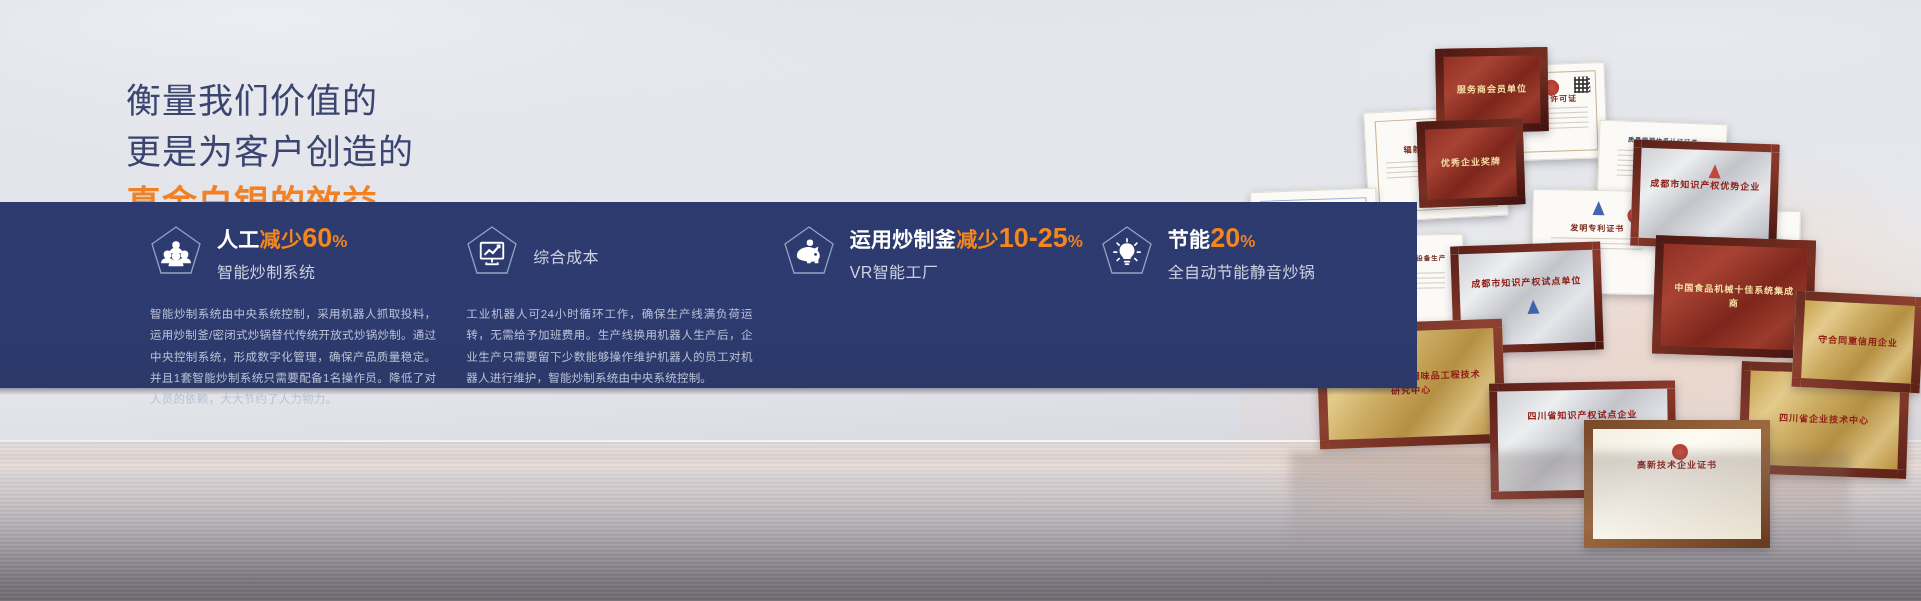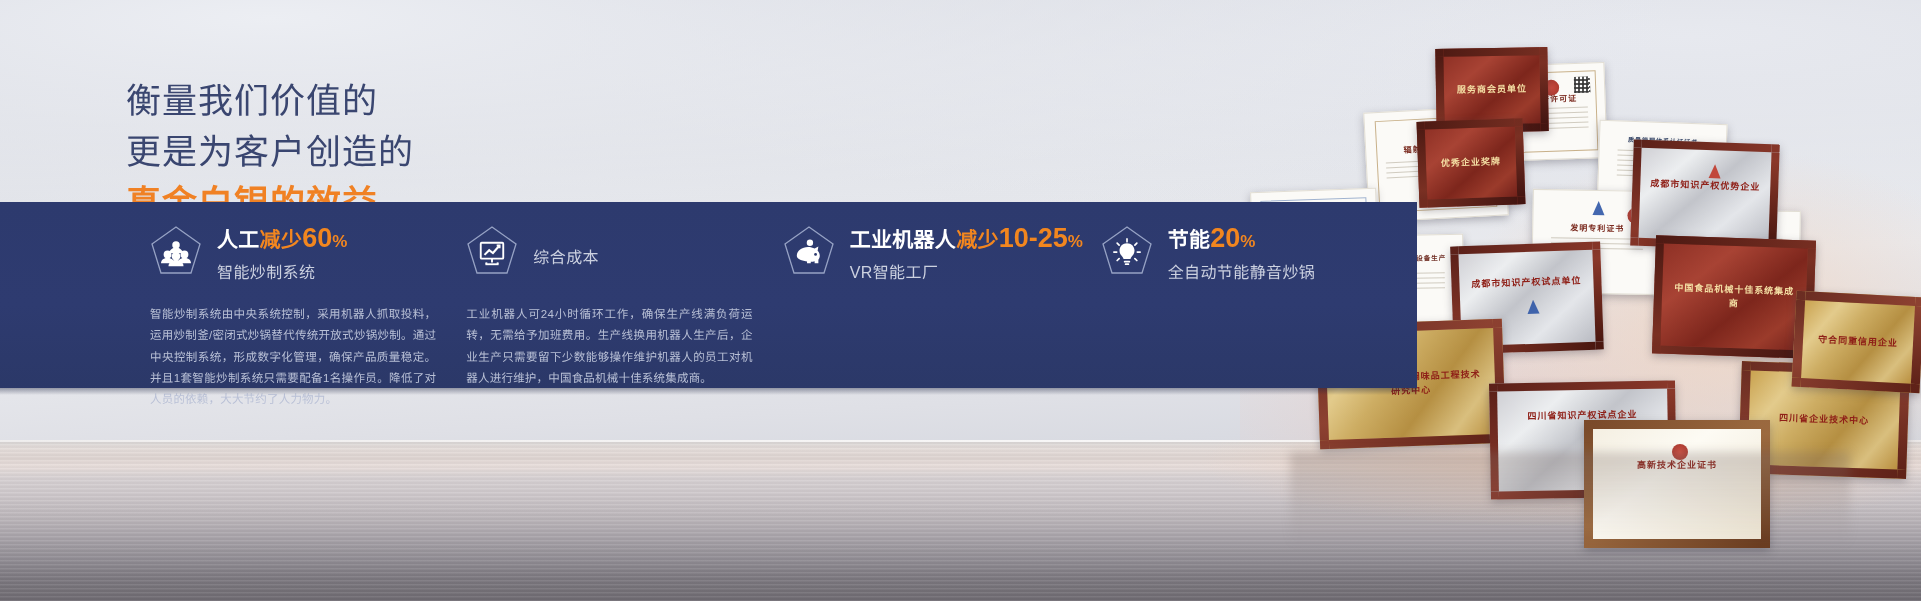"工业机器人" span { text: 工业机器人 -> 运用炒制釜 }
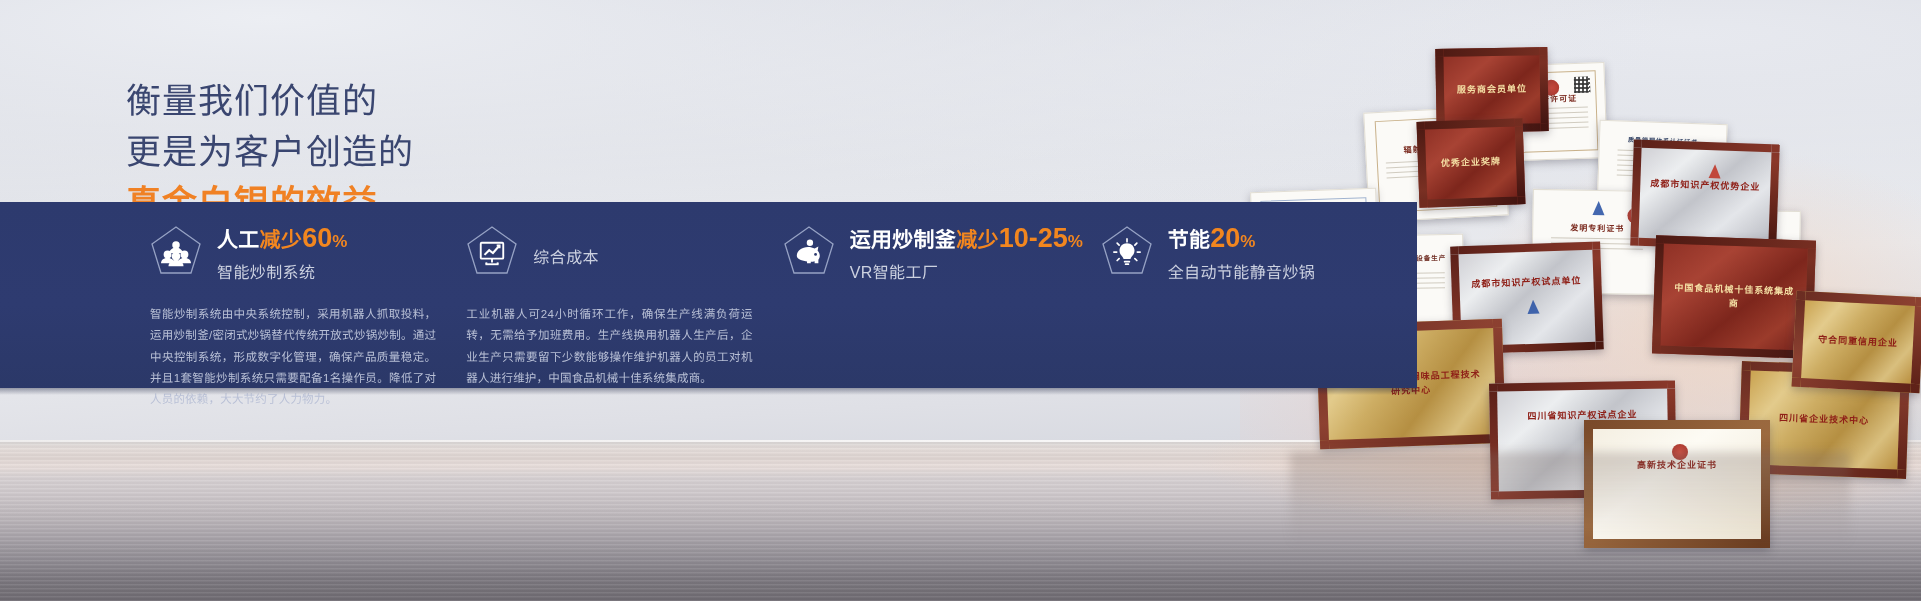"工业机器人可24小时循环工作，确保生产线满负荷运转，无需给予加班费用。生产线换用" div.feat-body { text: 中国食品机械十佳系统集成商 -> 智能炒制系统由中央系统控制 }
